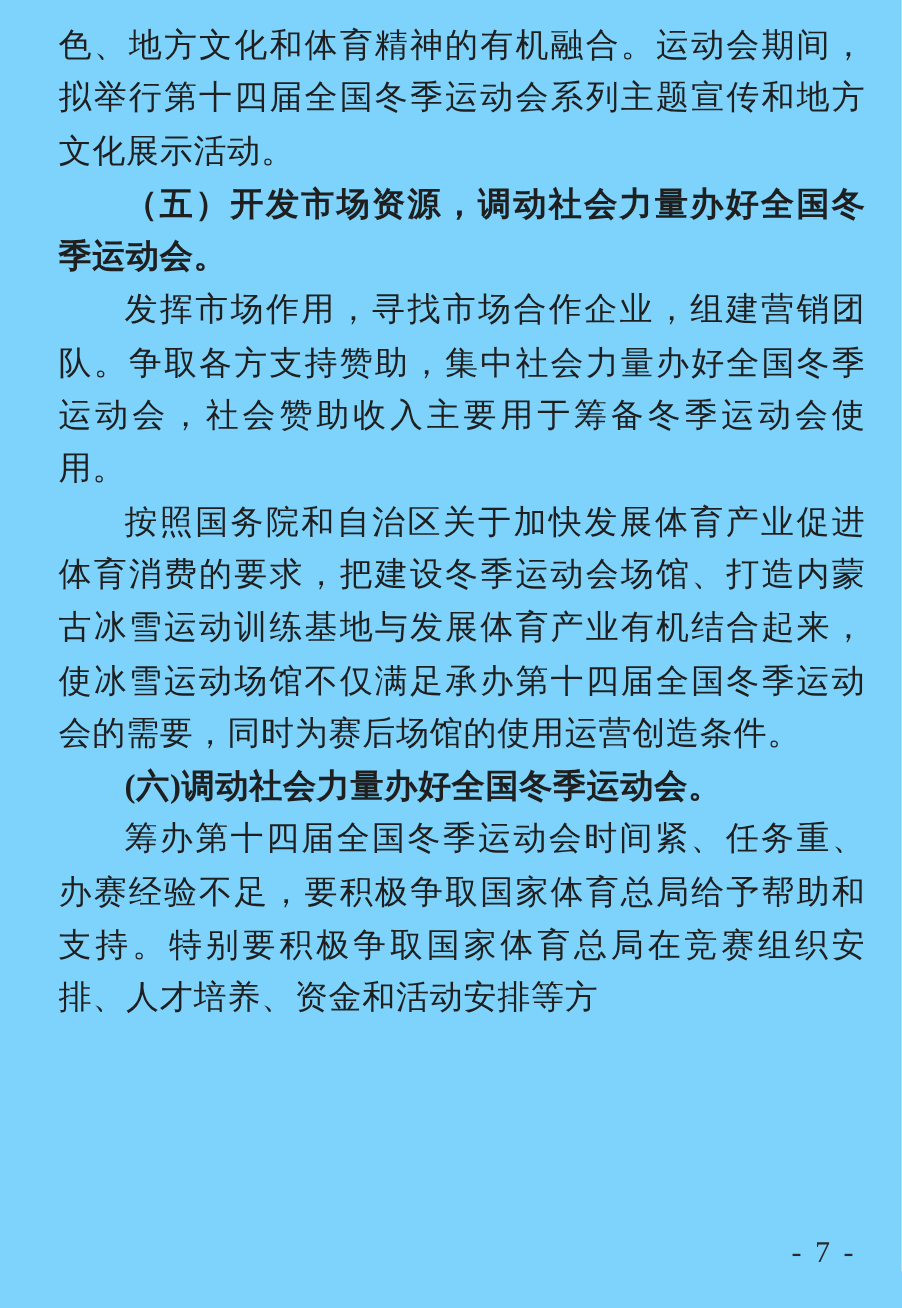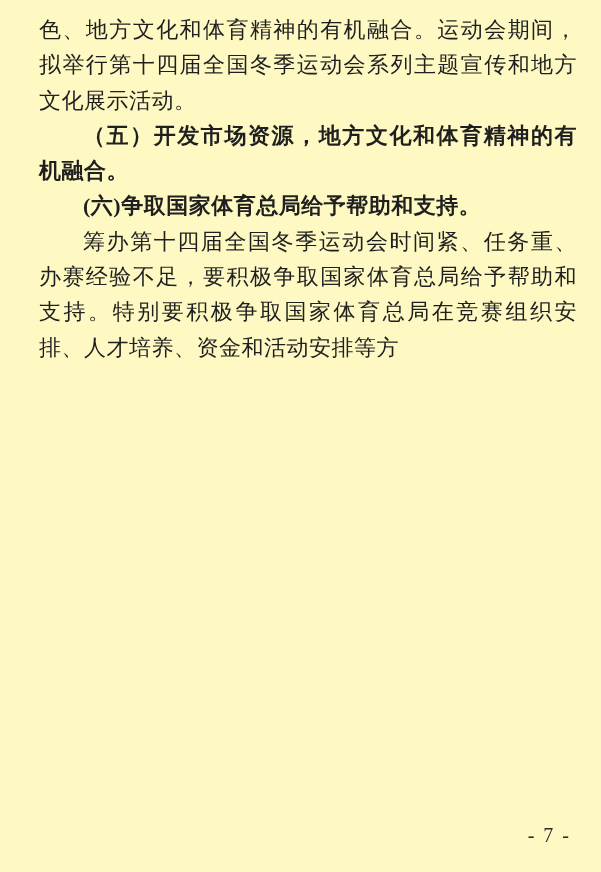"色、地方文化和体育精神的有机融合。运动会期间，拟举行第十四届全国冬季运动会系列主" .page { background: #fef9c3 -> #7dd3fc }
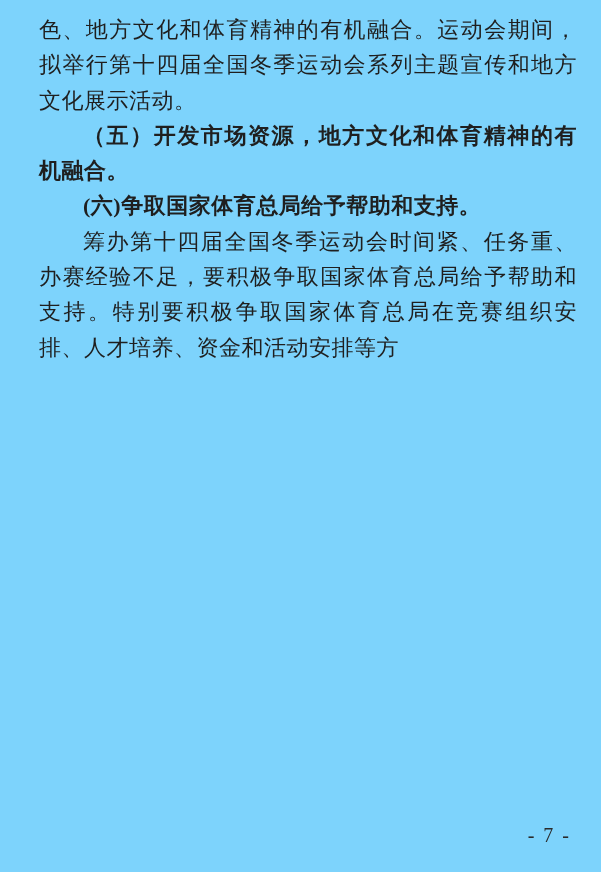"（五）开发市场资源，地方文化和体育精神的有机融合。" p.para { text: 地方文化和体育精神的有机融合 -> 调动社会力量办好全国冬季运动会 }
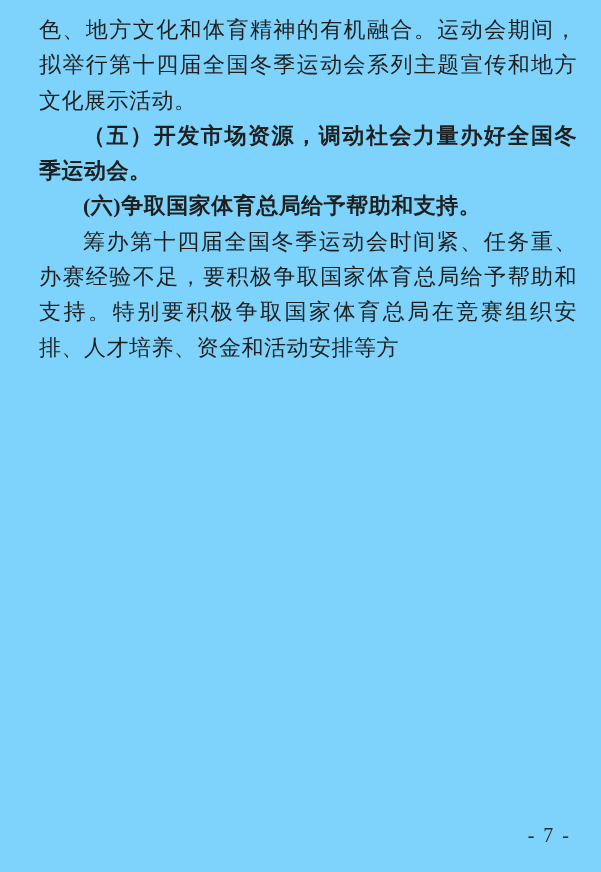"发挥市场作用，寻找市场合作企业，组建营销团队。争取各方支持赞助，集中社会力量办好" p.para { html: none -> <p>发挥市场作用，寻找市场合作企业，组建营销团队。争取各方支持赞助，集中社会力量办好全国冬季运动会，社会赞助收入主要用于筹备冬季运动会使用。</p> }
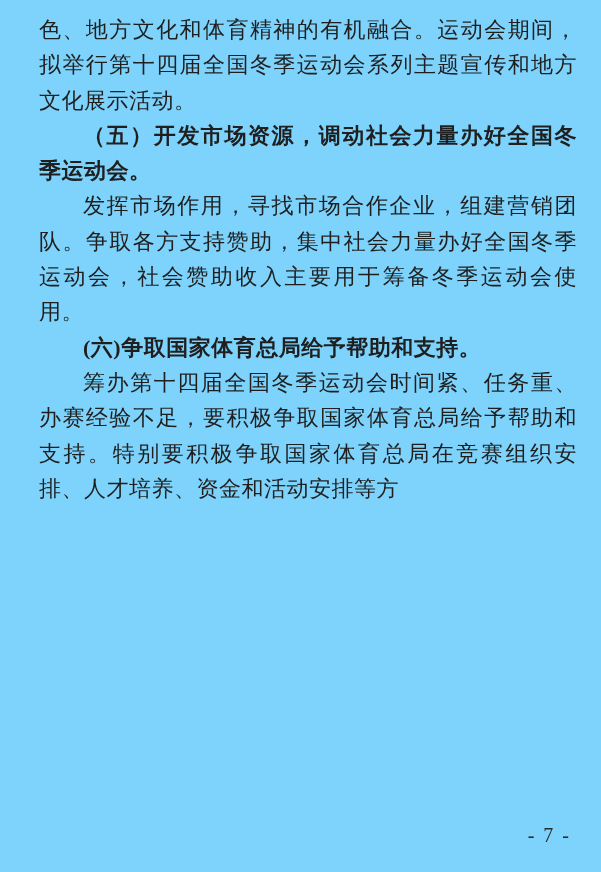"按照国务院和自治区关于加快发展体育产业促进体育消费的要求，把建设冬季运动会场馆、" p.para { html: none -> <p>按照国务院和自治区关于加快发展体育产业促进体育消费的要求，把建设冬季运动会场馆、打造内蒙古冰雪运动训练基地与发展体育产业有机结合起来，使冰雪运动场馆不仅满足承办第十四届全国冬季运动会的需要，同时为赛后场馆的使用运营创造条件。</p> }
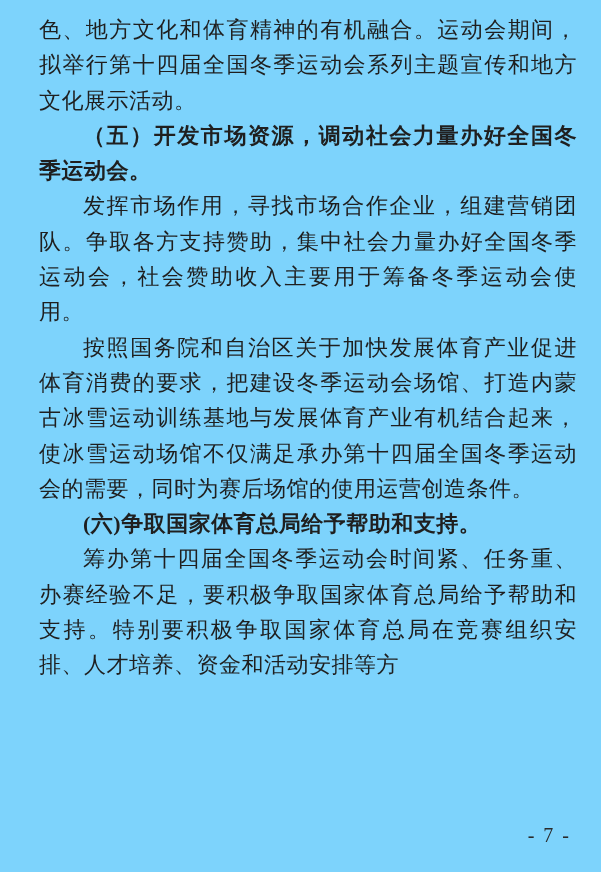"(六)争取国家体育总局给予帮助和支持。" p.para { text: 争取国家体育总局给予帮助和支持 -> 调动社会力量办好全国冬季运动会 }
